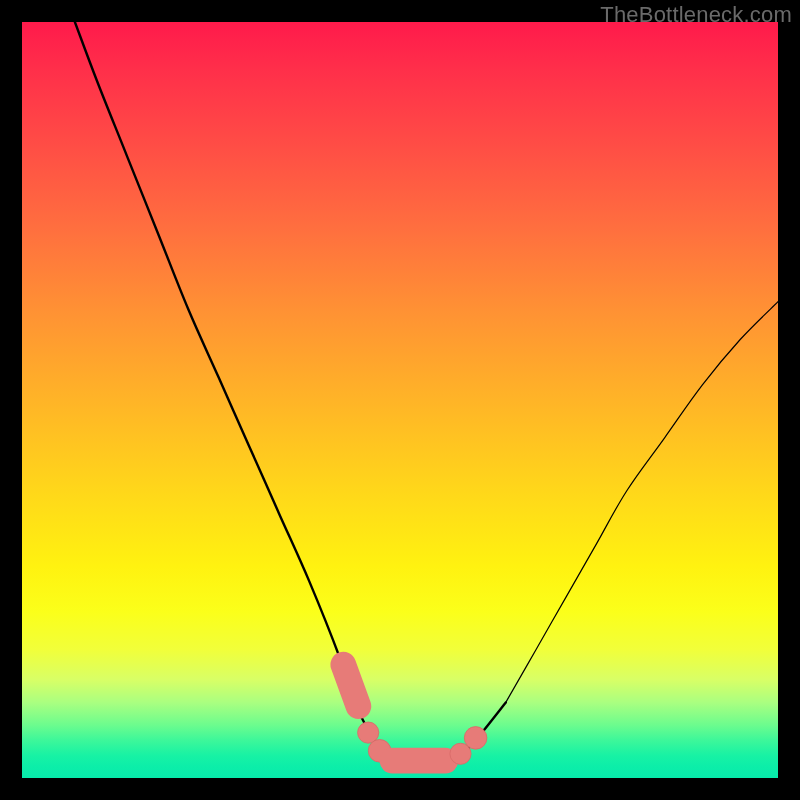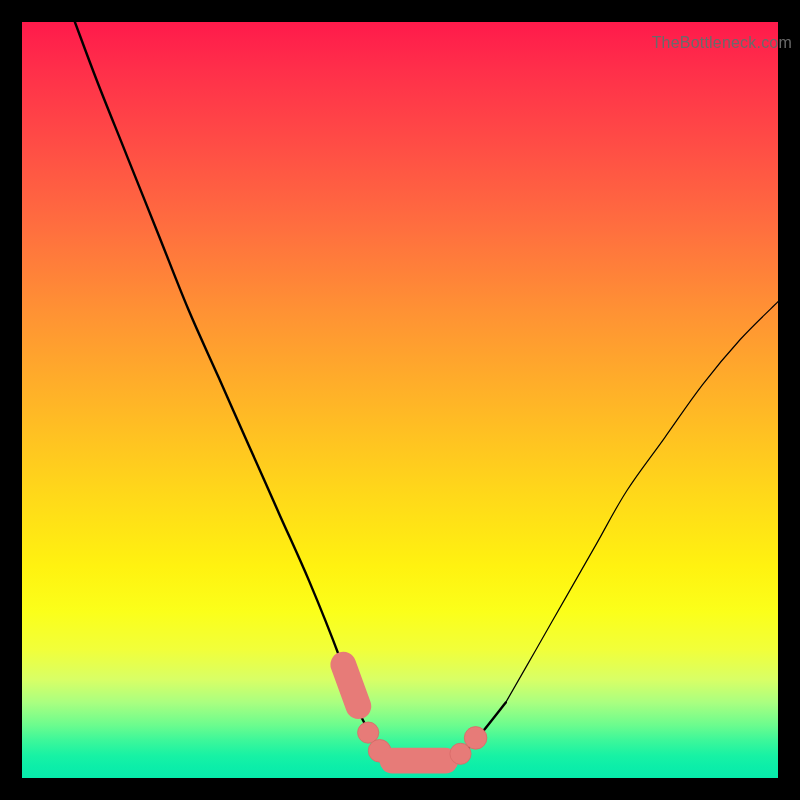"TheBottleneck.com" .watermark { font-size: 16px -> 22px; margin-top: 32px -> none }
